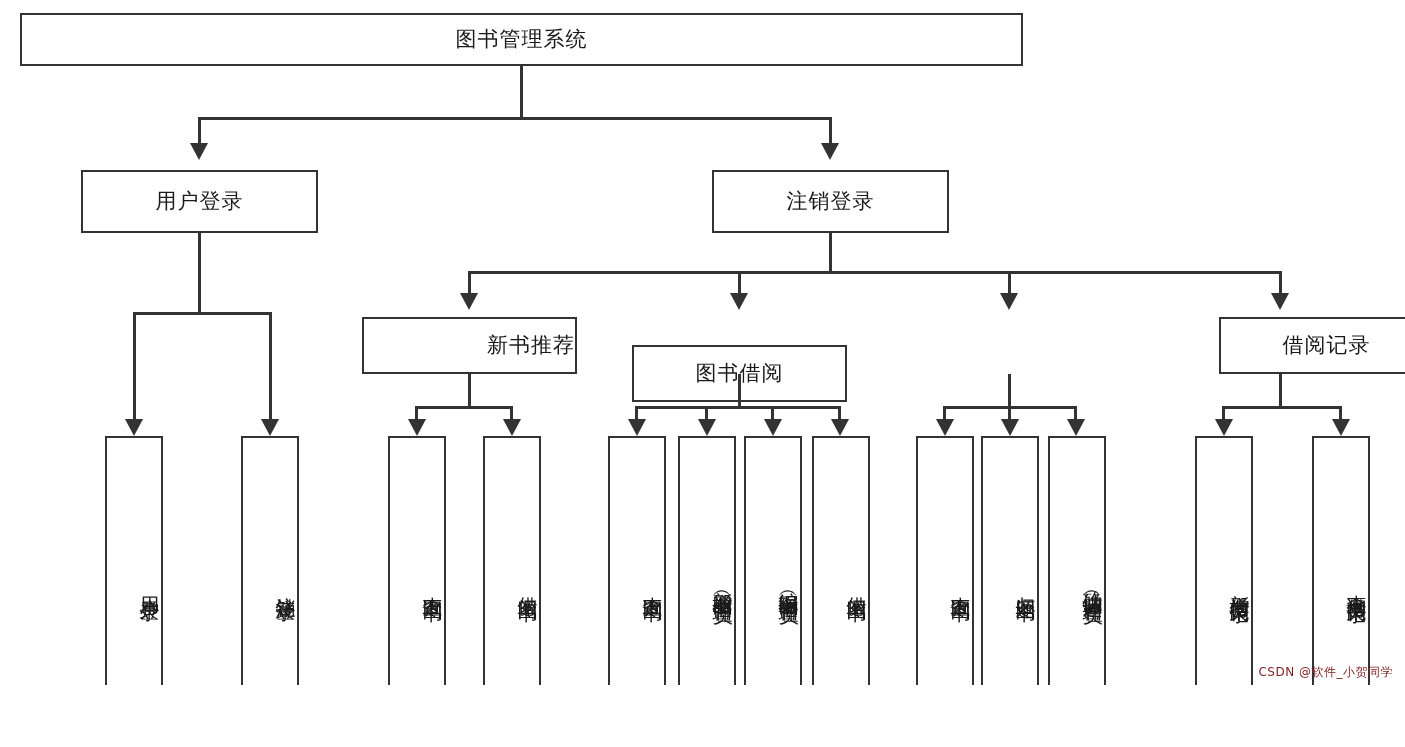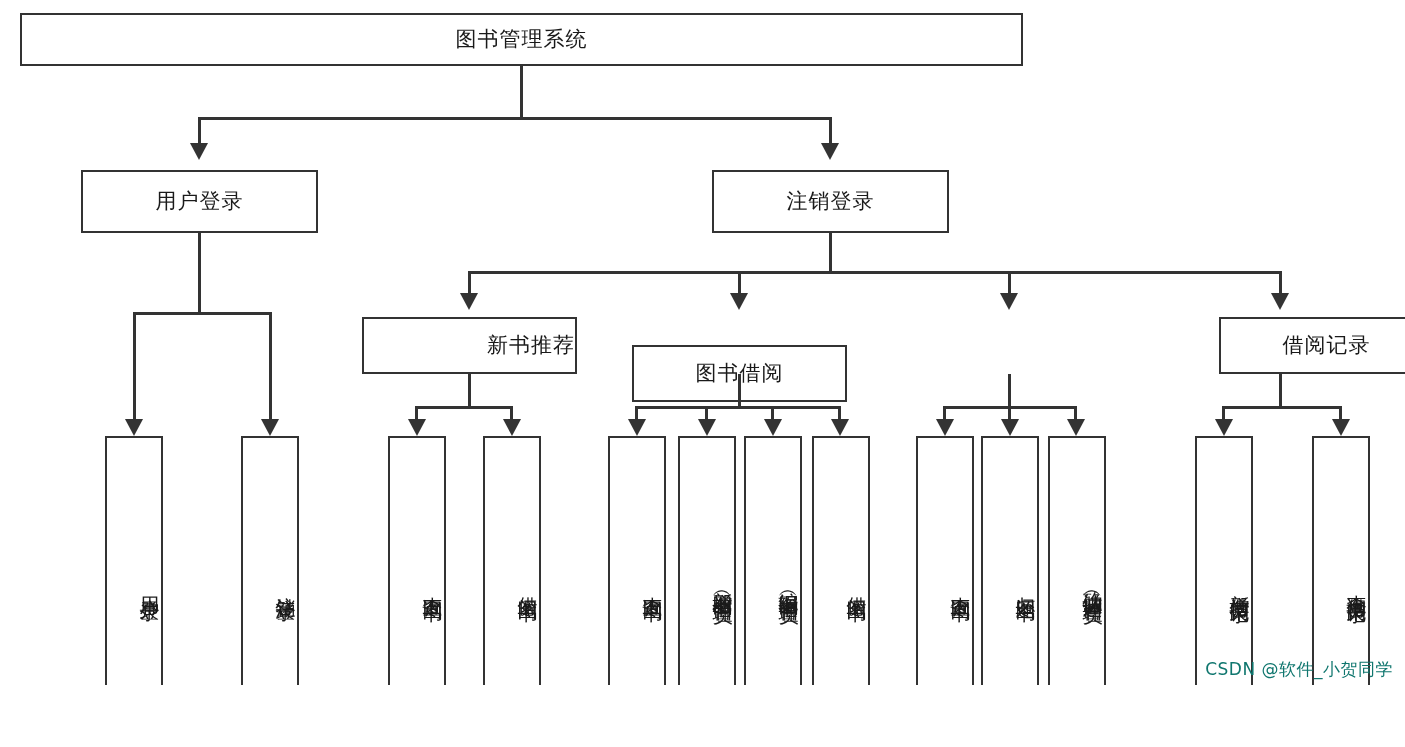"CSDN @软件_小贺同学" .watermark { color: #0f766e -> #7f1d1d; font-size: 17px -> 12px }
